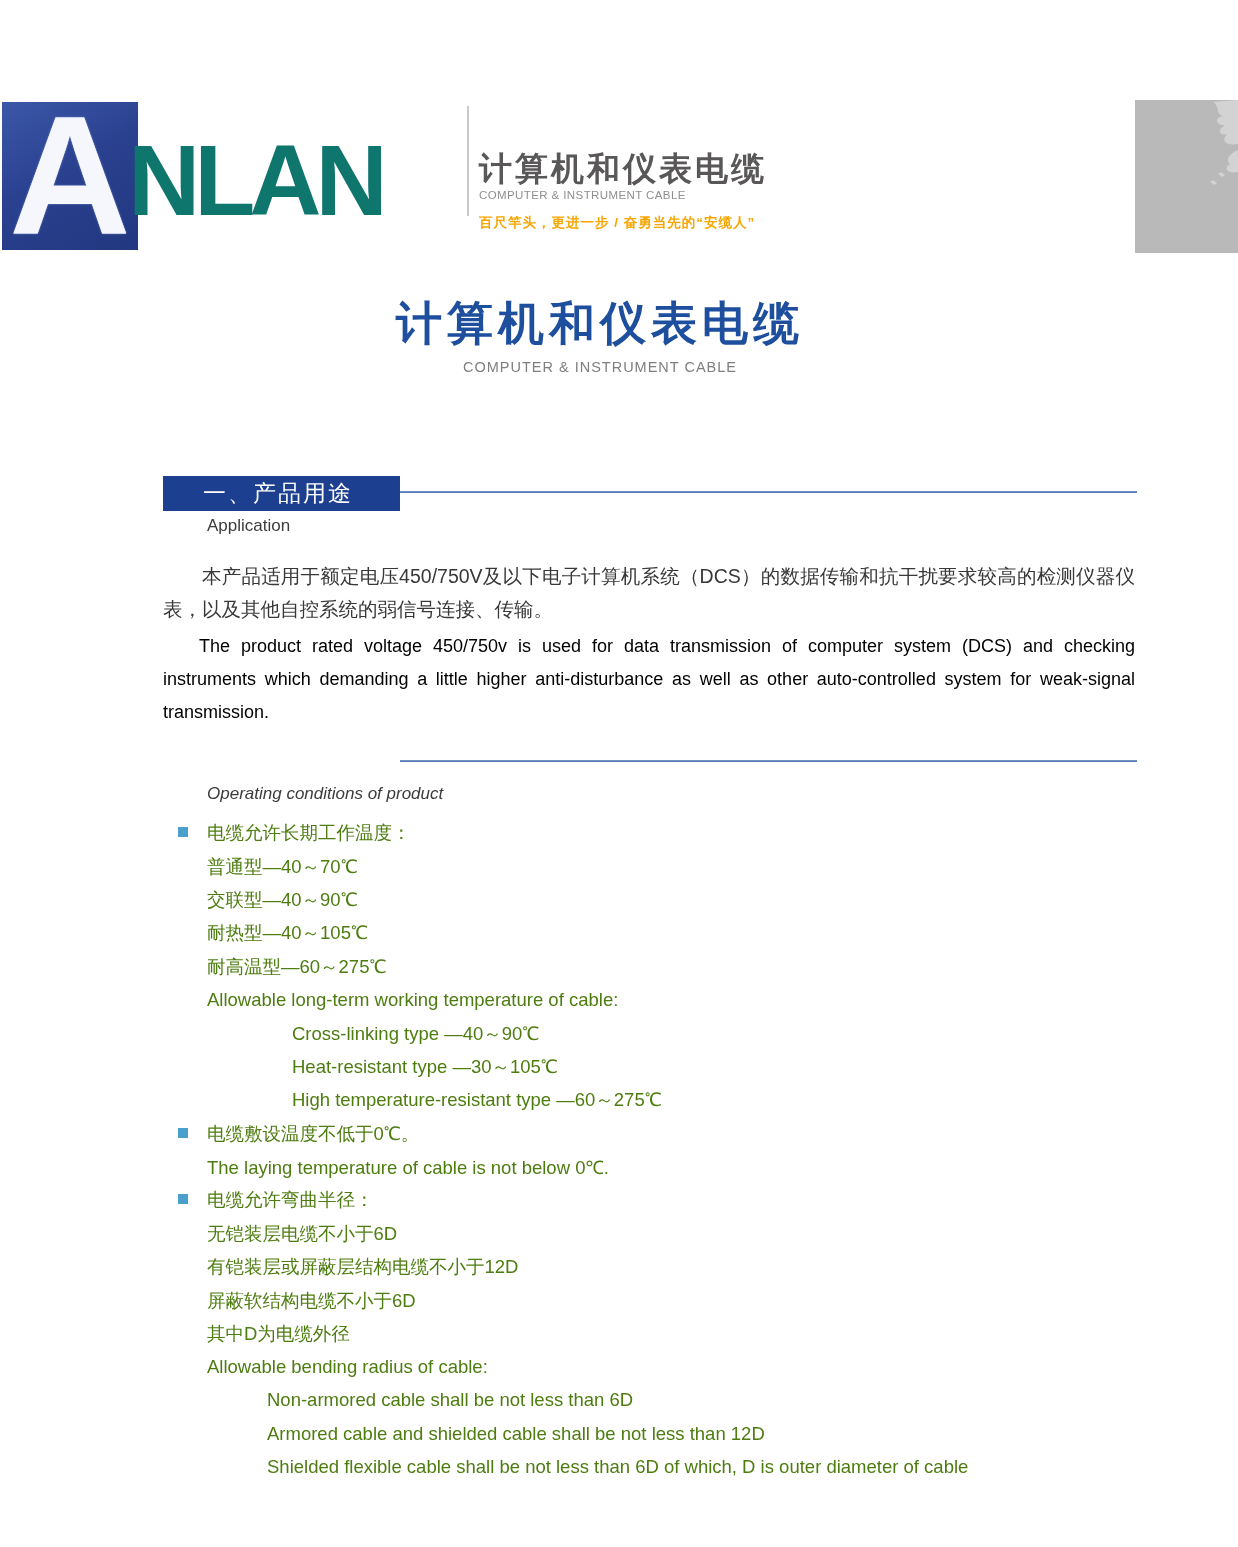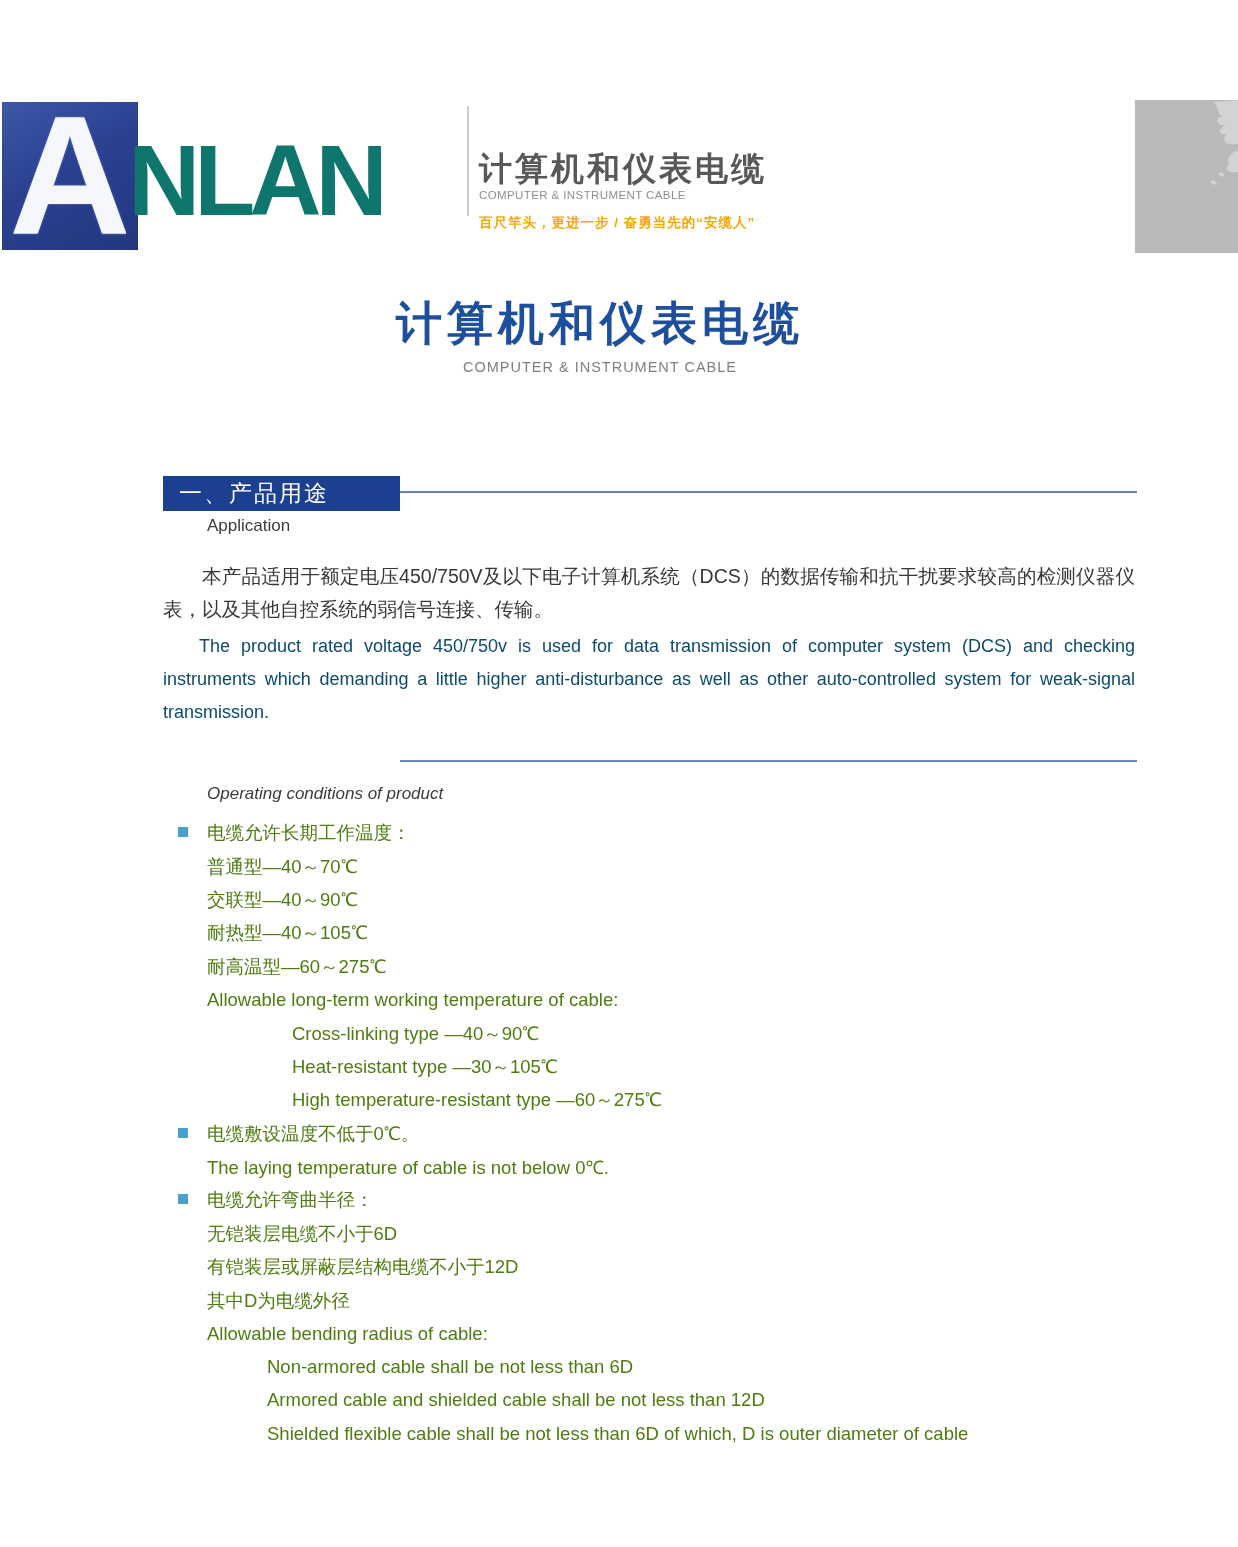"一、产品用途" .sec-box { padding-left: 16px -> 40px }
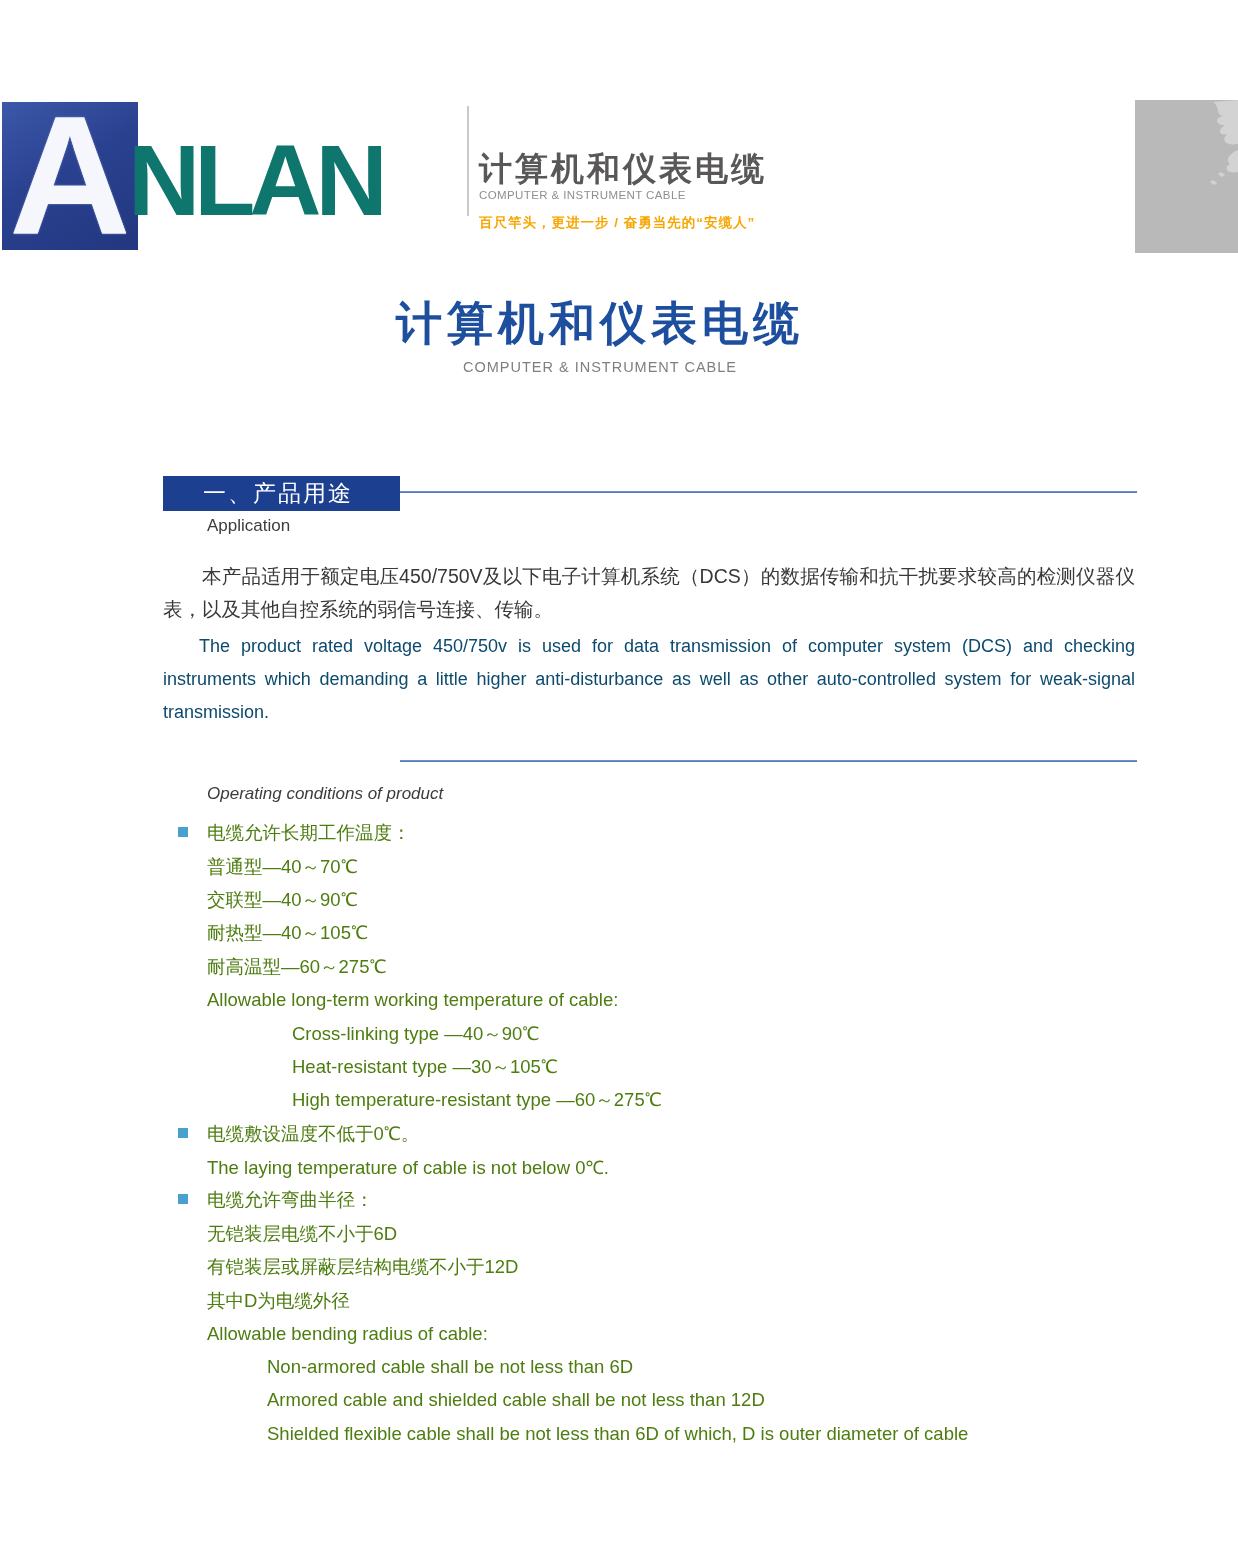"The product rated voltage 450/750v" .para.en { color: #0c4a6e -> #000000 }
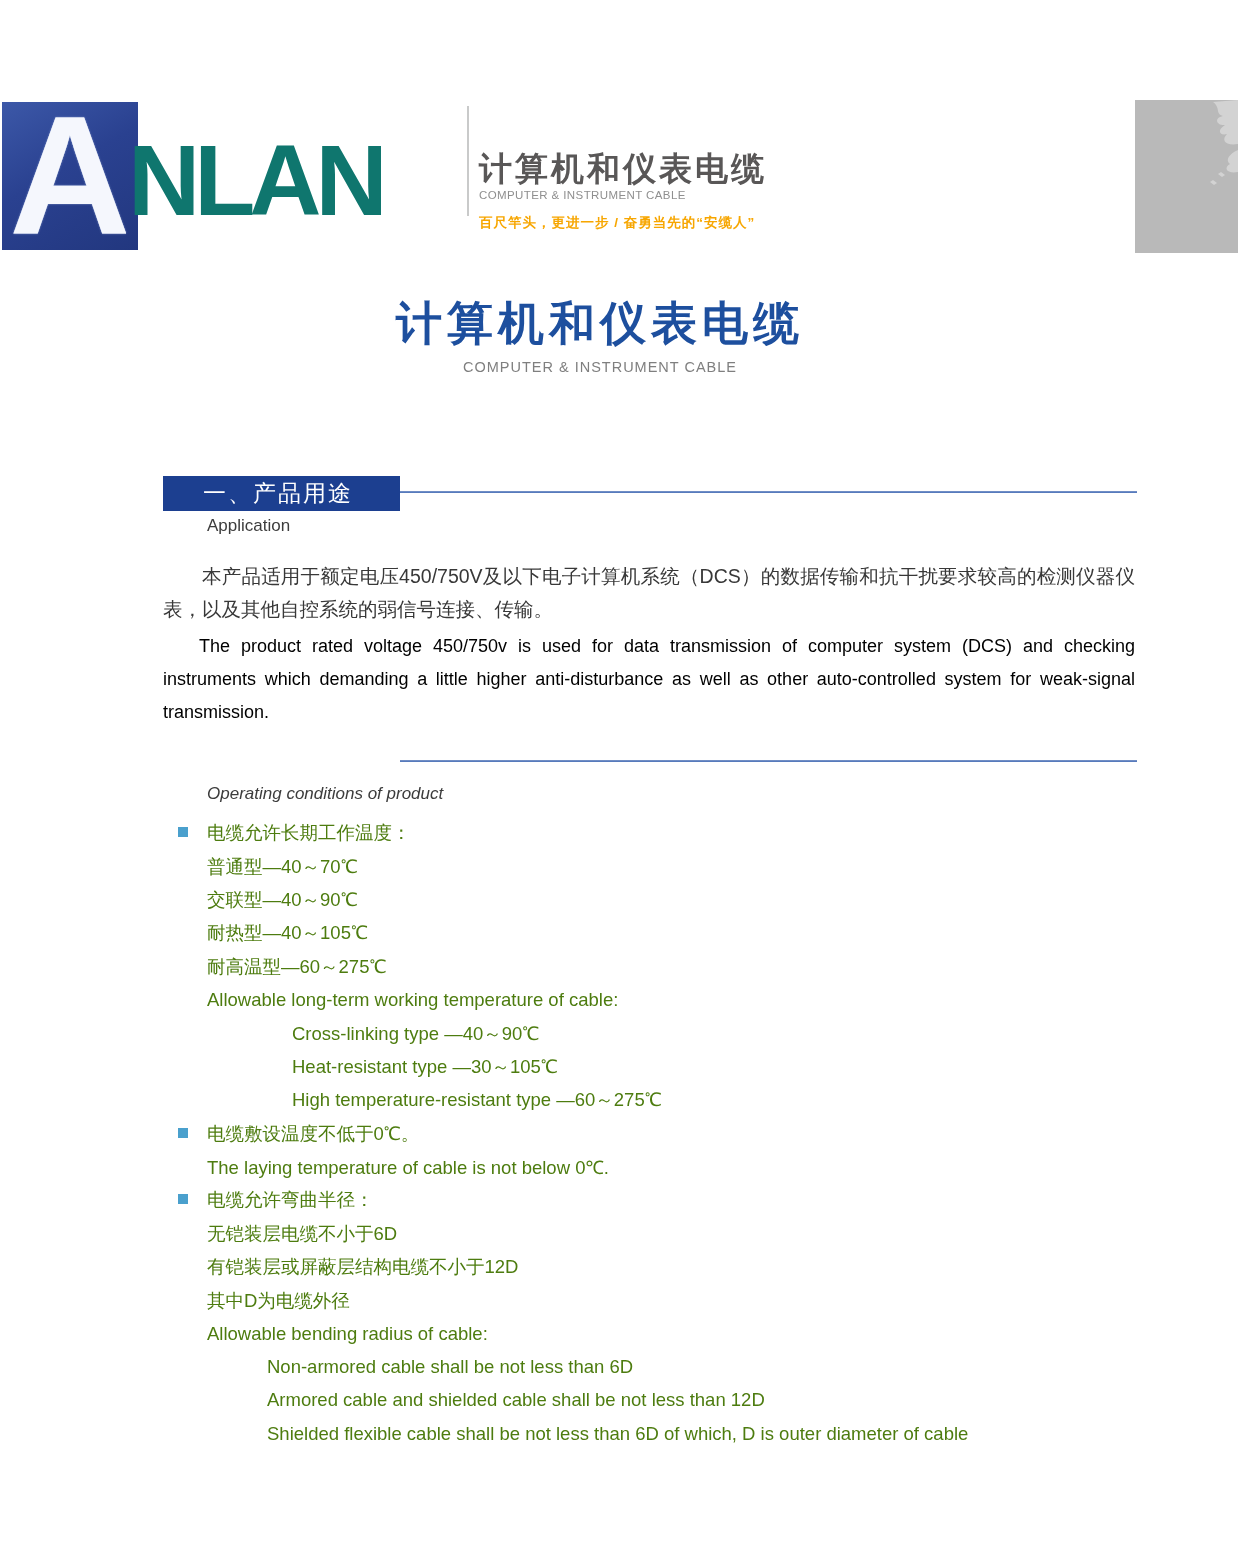"屏蔽软结构电缆不小于6D" div.line { html: none -> <div> <span>屏蔽软结构电缆不小于6D</span> </div> }
